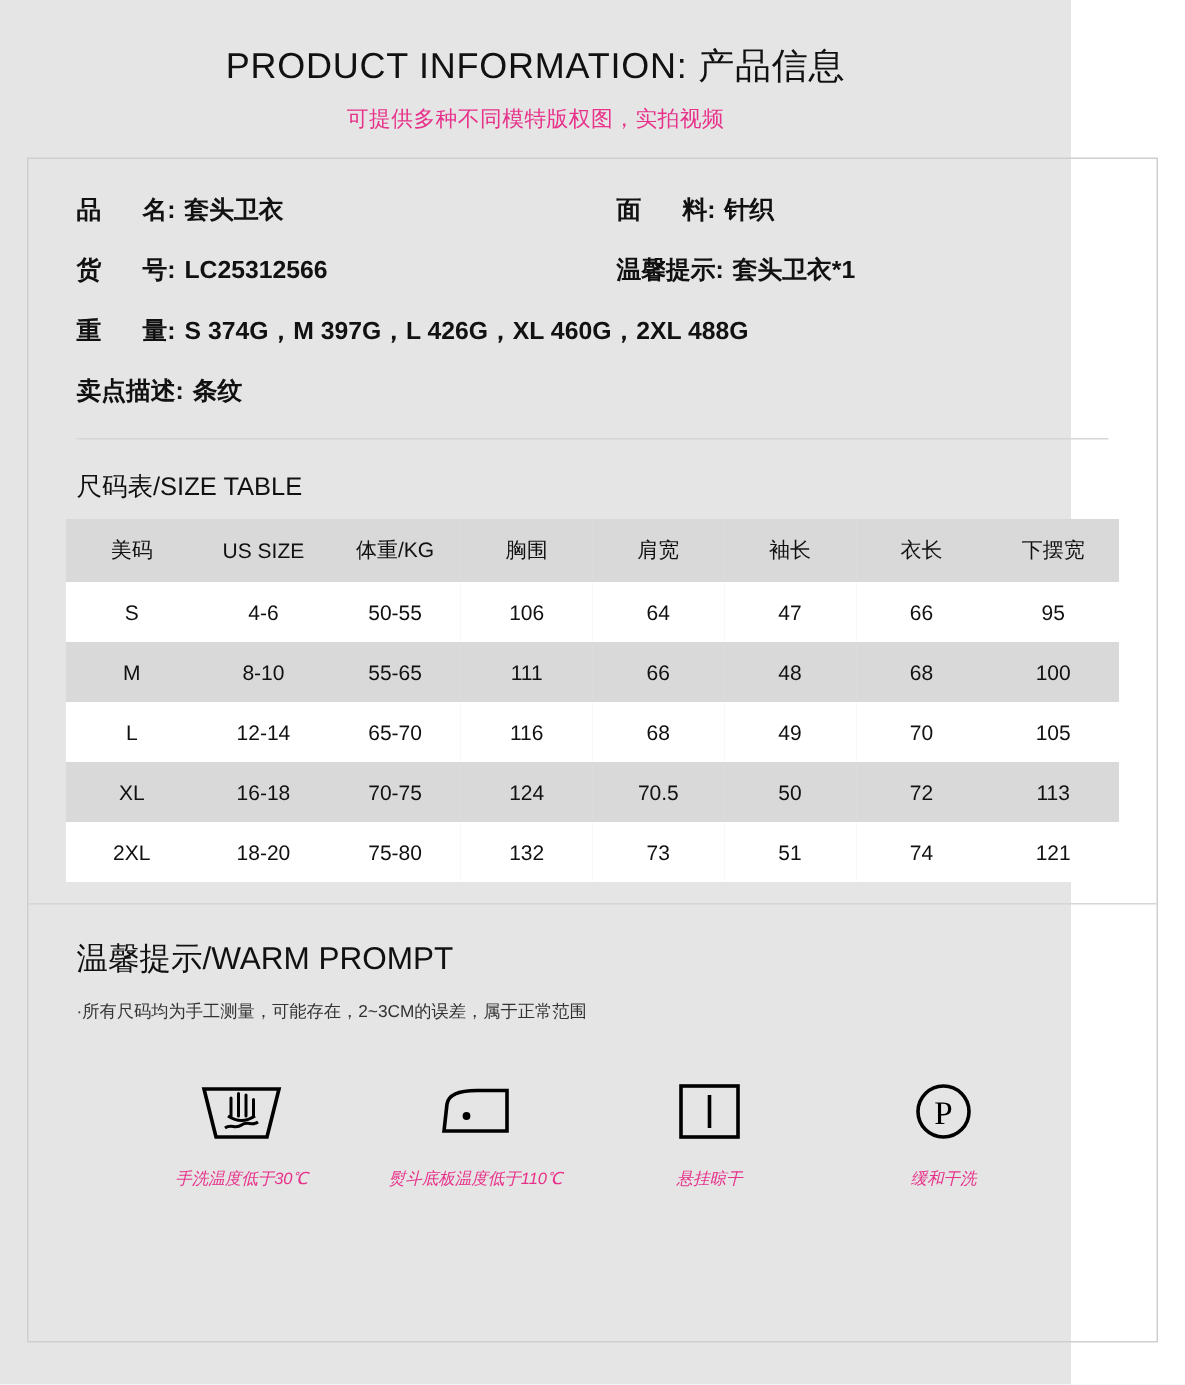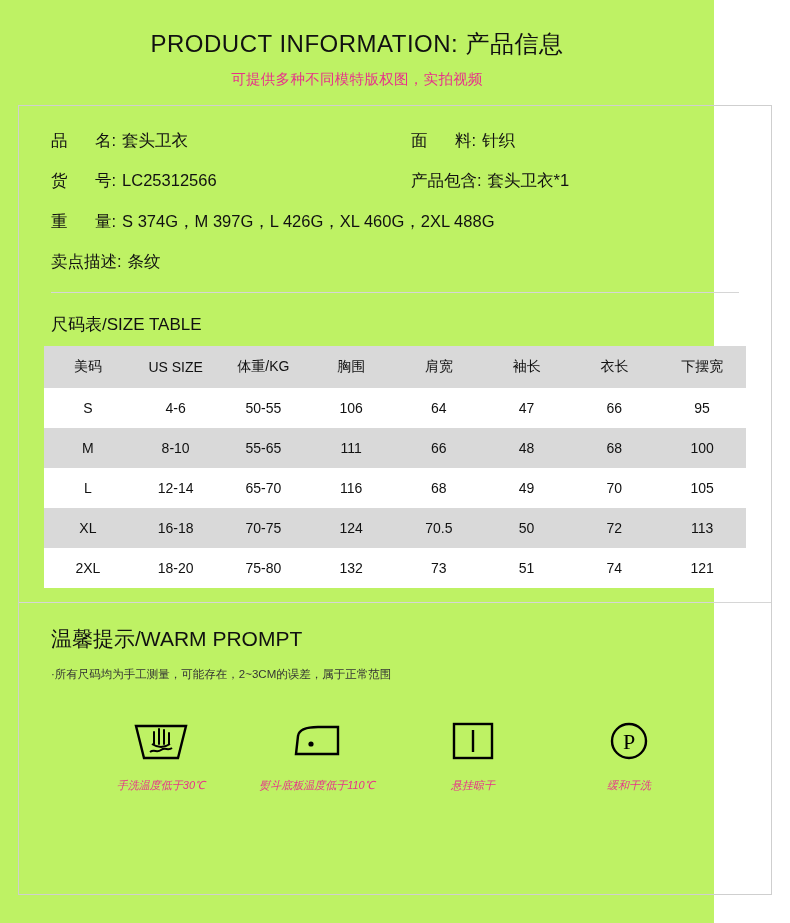"PRODUCT INFORMATION: 产品信息" .page { background: #bef264 -> #e5e5e5 }
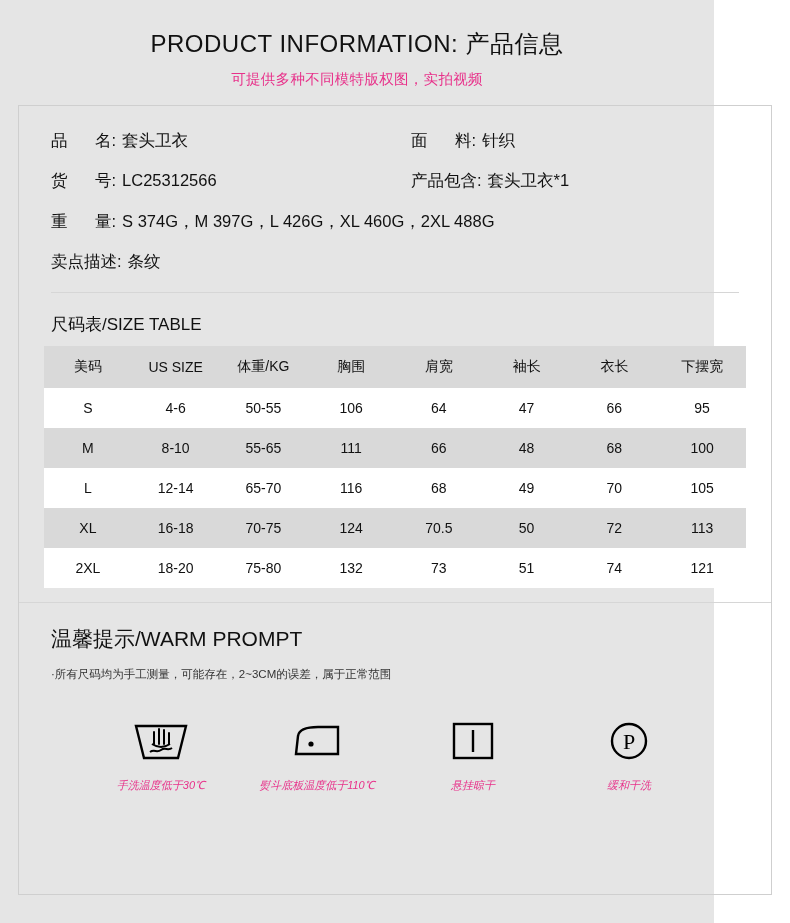"品 名:" .info-row { font-weight: none -> bold }
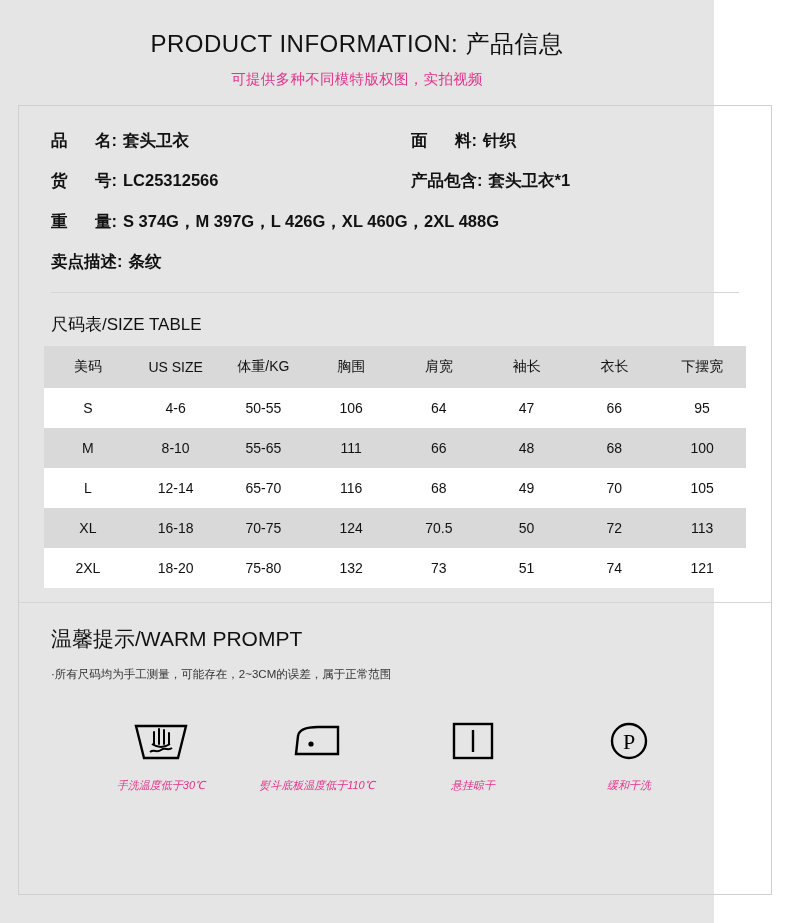"产品包含:" span.lbl { text: 产品包含 -> 温馨提示 }
